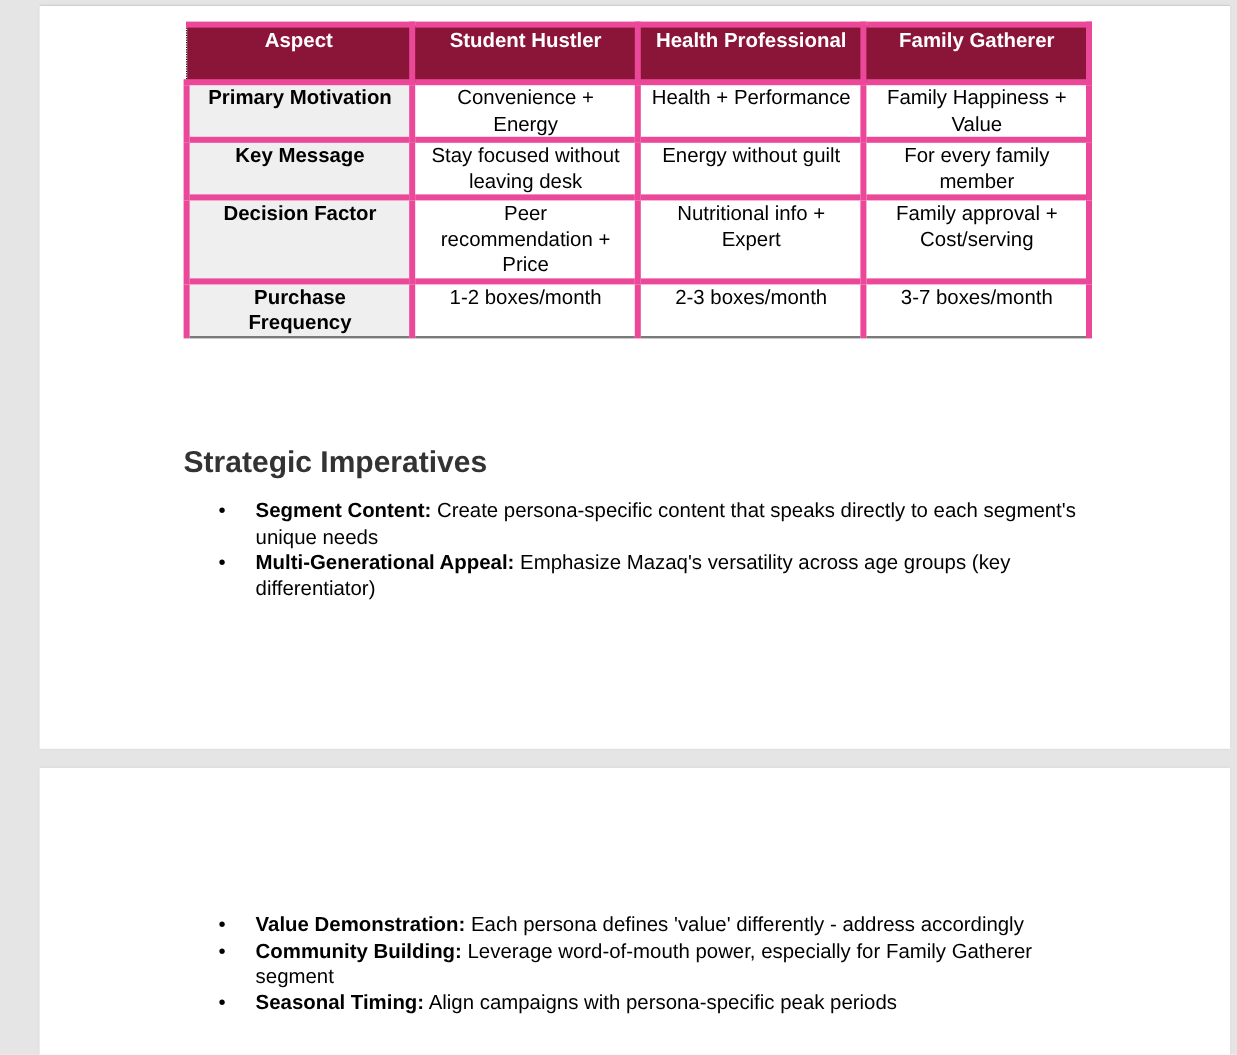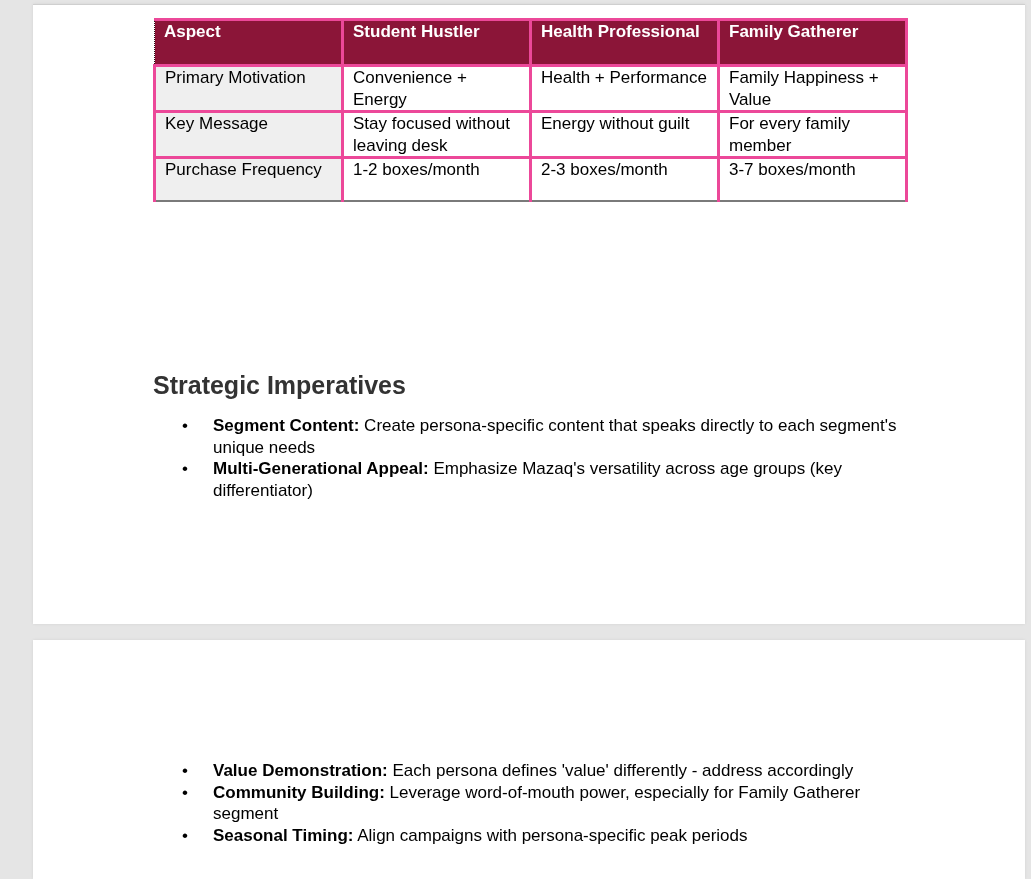"Aspect" table.persona th, table.persona td { border: 3px solid #ec4899 -> 5px solid #ec4899; text-align: left -> center }
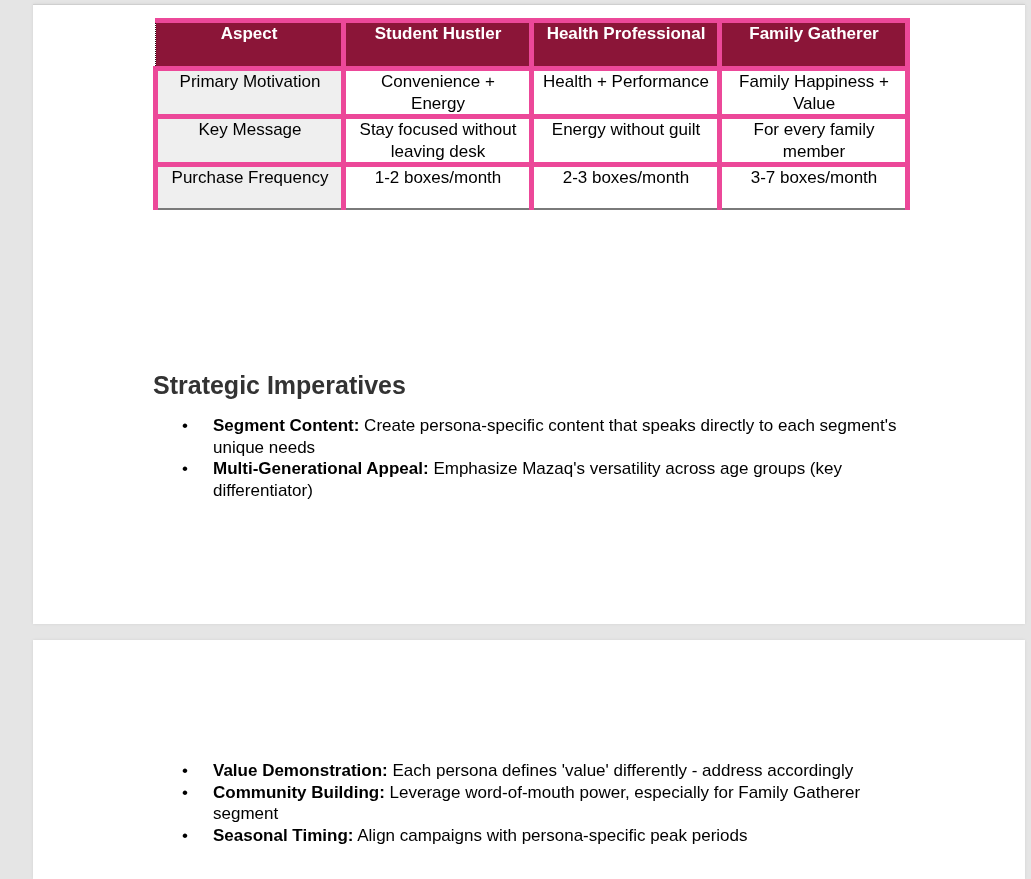"Primary Motivation" table.persona td.rowhead { font-weight: normal -> bold }
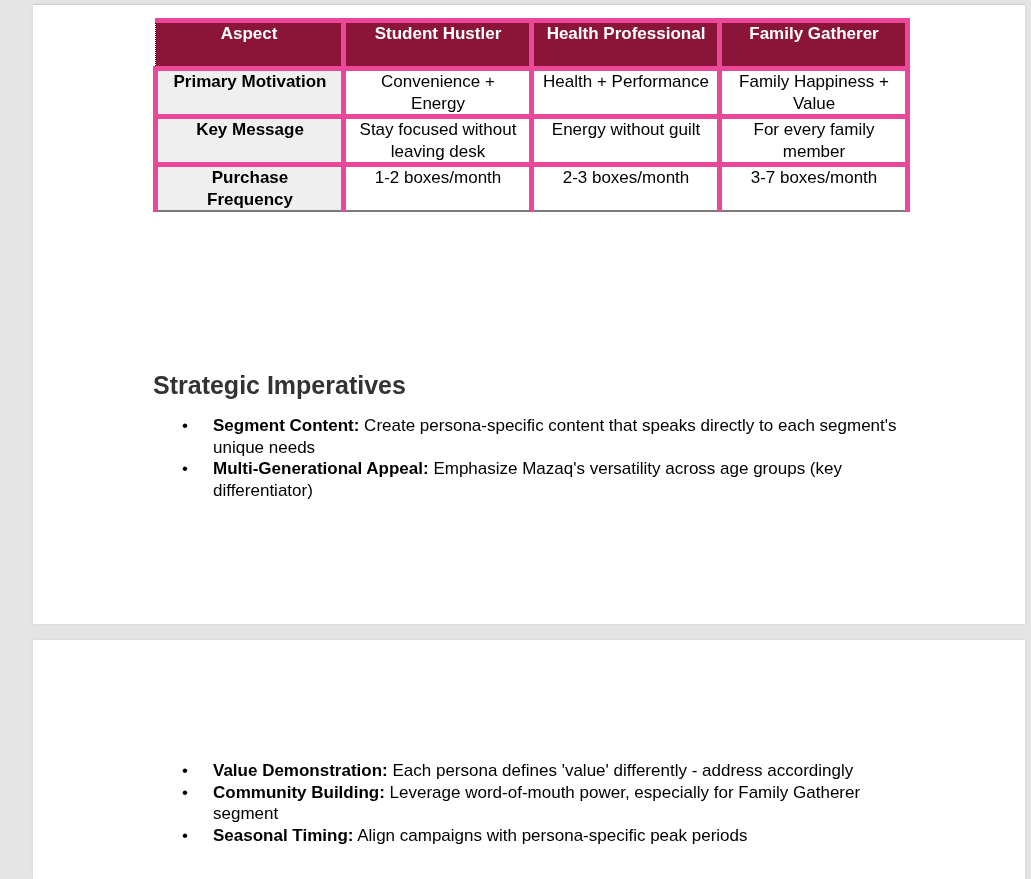"Decision Factor" tr.r4 { html: none -> <tr> <td>Decision Factor</td> <td>Peer recommendation + Price</td> <td>Nutritional info + Expert</td> <td>Family approval + Cost/serving</td> </tr> }
